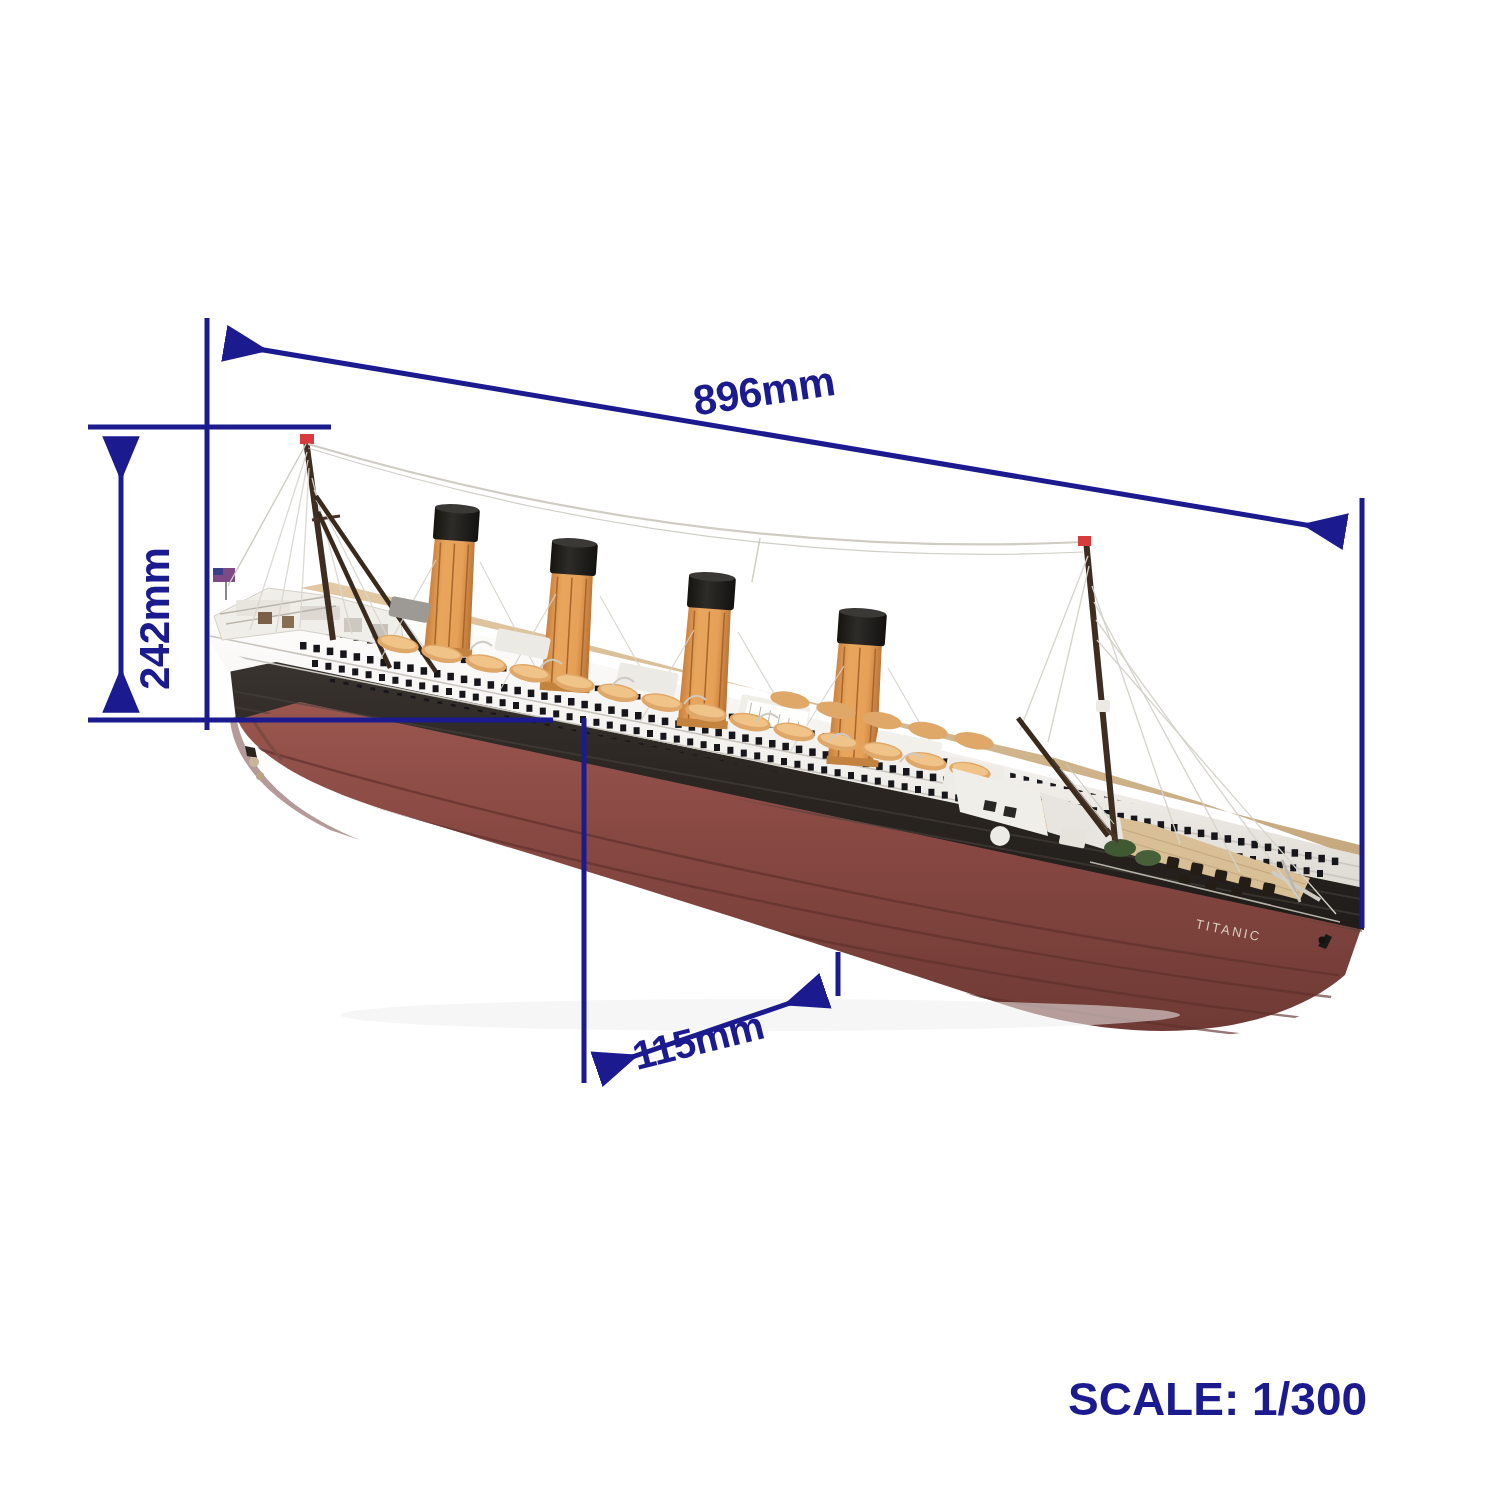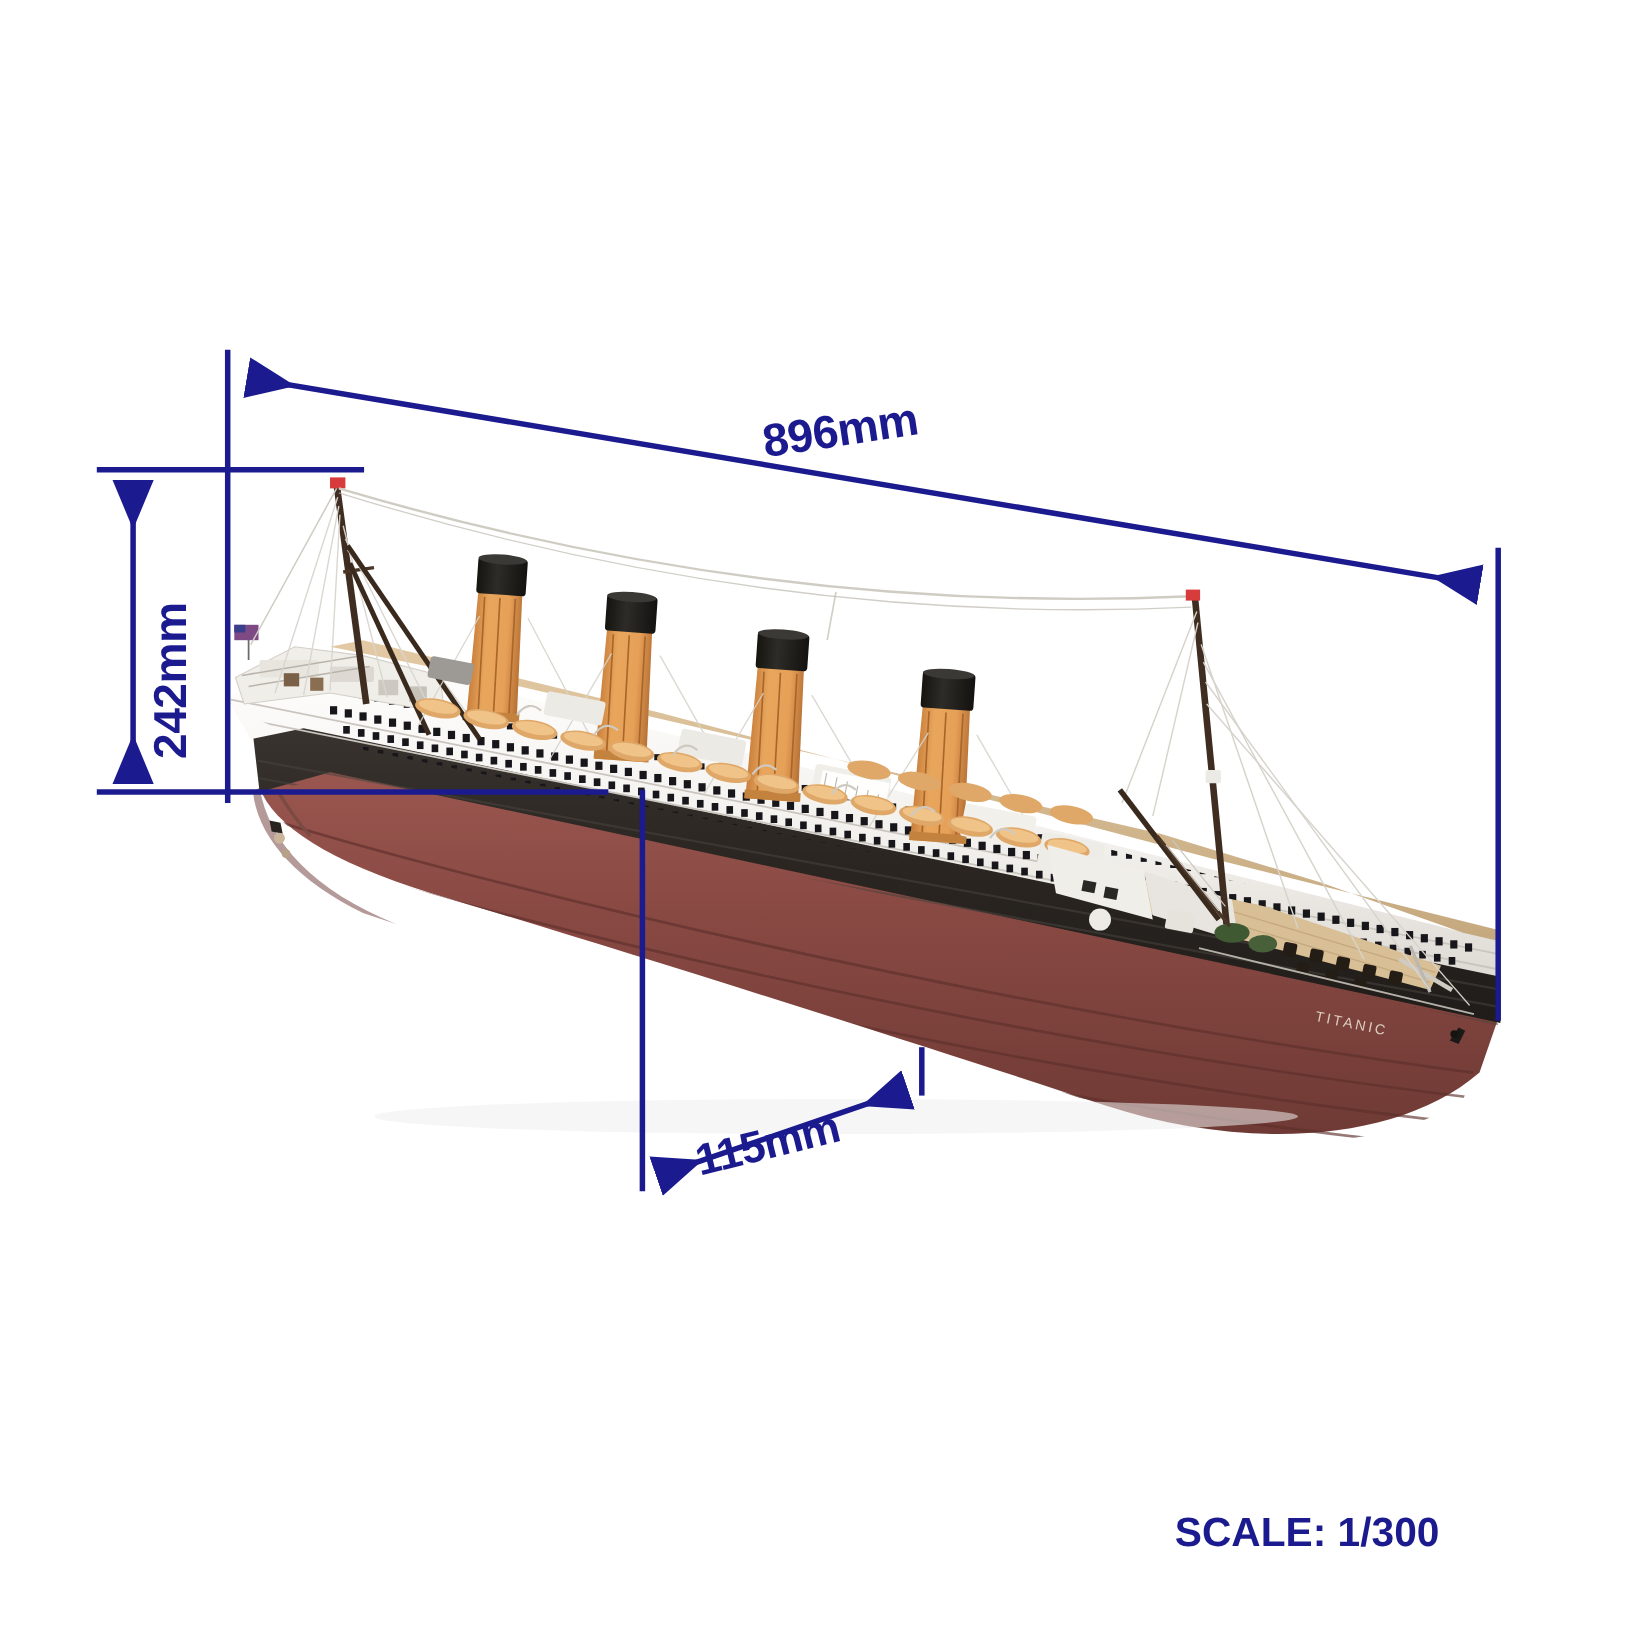"SCALE: 1/300" #label-scale { font-size: 37px -> 46px }
